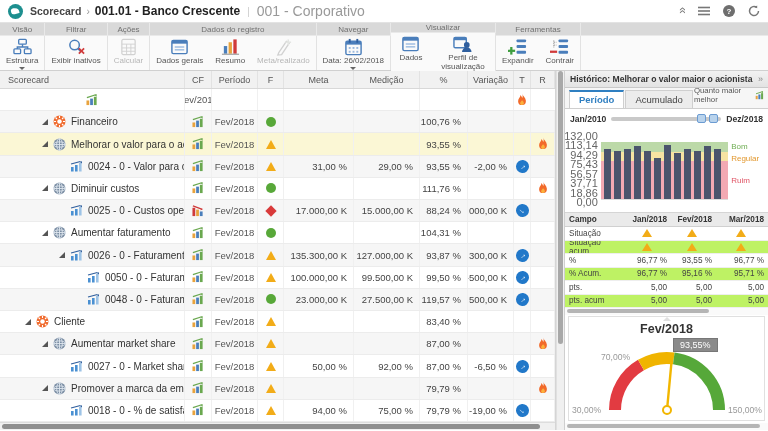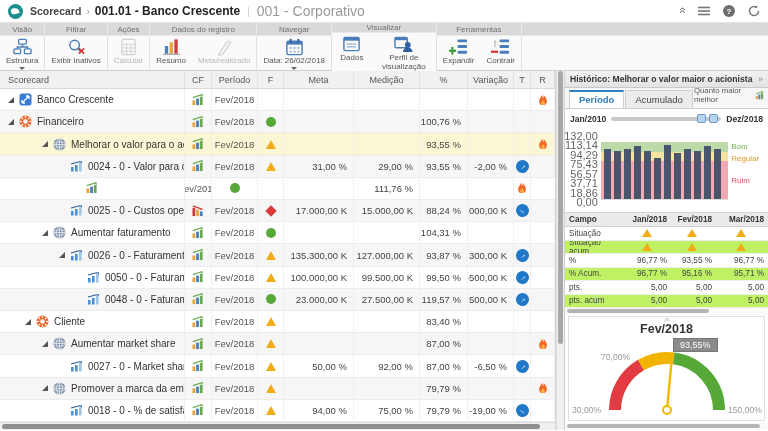"Dados gerais" div.rbtn { html: none -> <div> <span> <svg> <rect></rect> <rect></rect> <g> <line></line> <line></line> </g> </svg> </span> <span>Dados gerais</span> </div> }
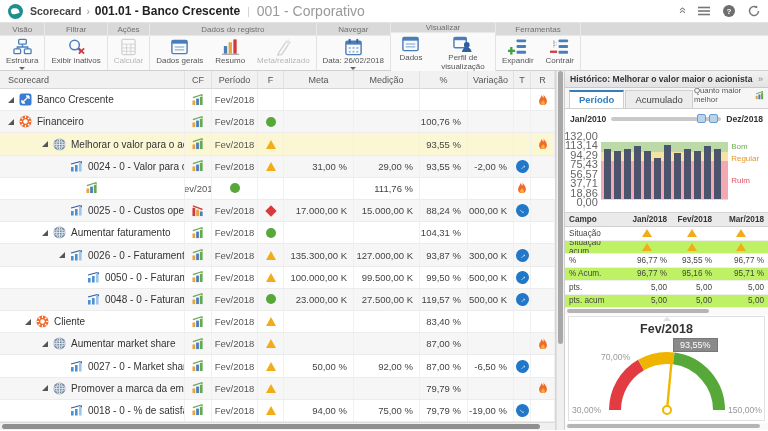"Banco Crescente" div.tcell { html: <div> <span></span> <span> <svg> <rect></rect> <path></path> </svg> </span> <span>Banco Crescente</span> </div> -> none }
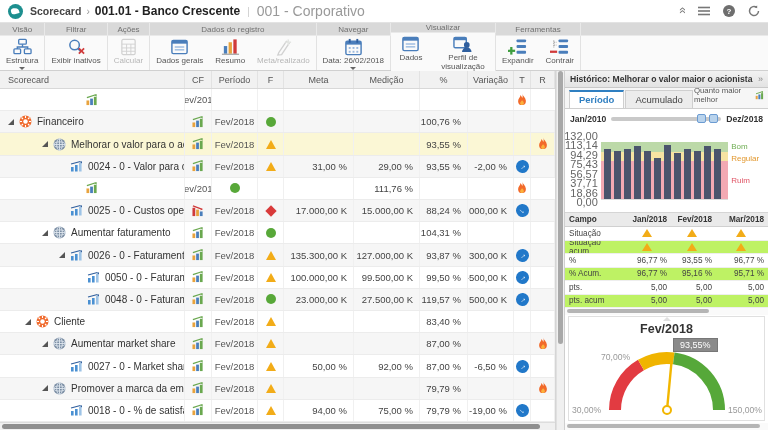"Financeiro" div.tcell { padding-left: 8px -> 42px }
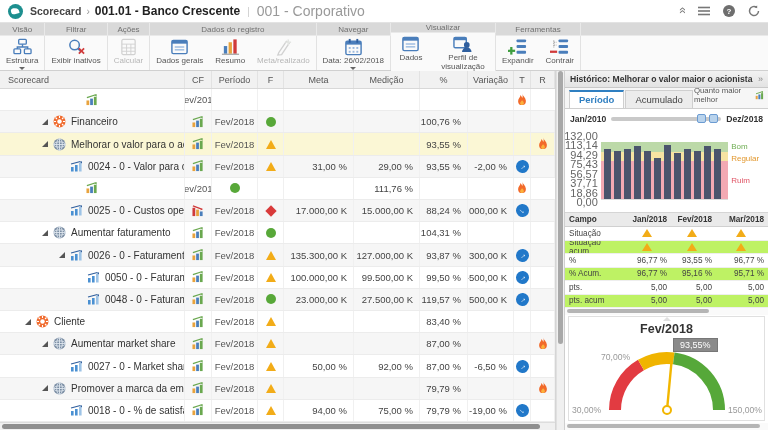"Diminuir custos" div.tcell { html: none -> <div> <span></span> <span> <svg> <circle></circle> <g> <ellipse></ellipse> <ellipse></ellipse> <line></line> <line></line> </g> </svg> </span> <span>Diminuir custos</span> </div> }
